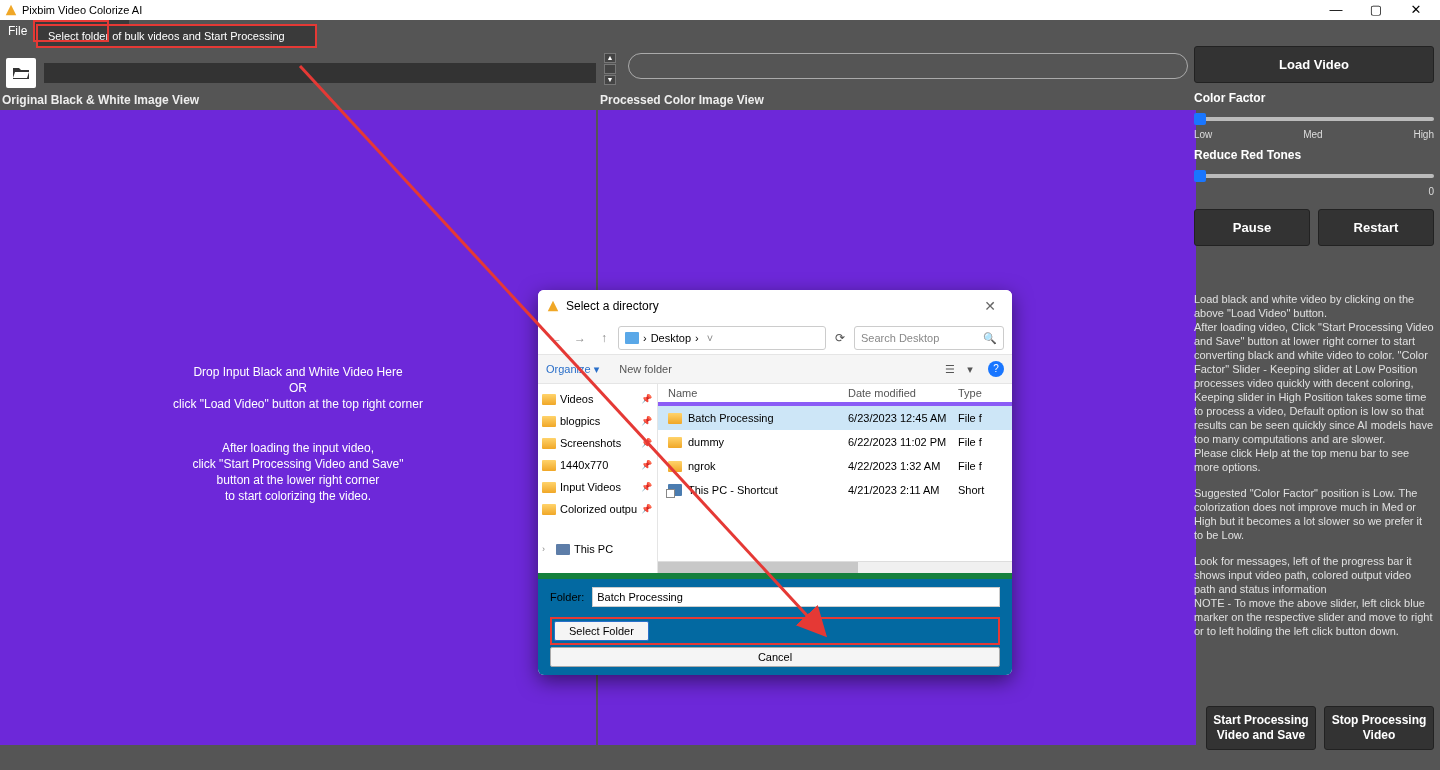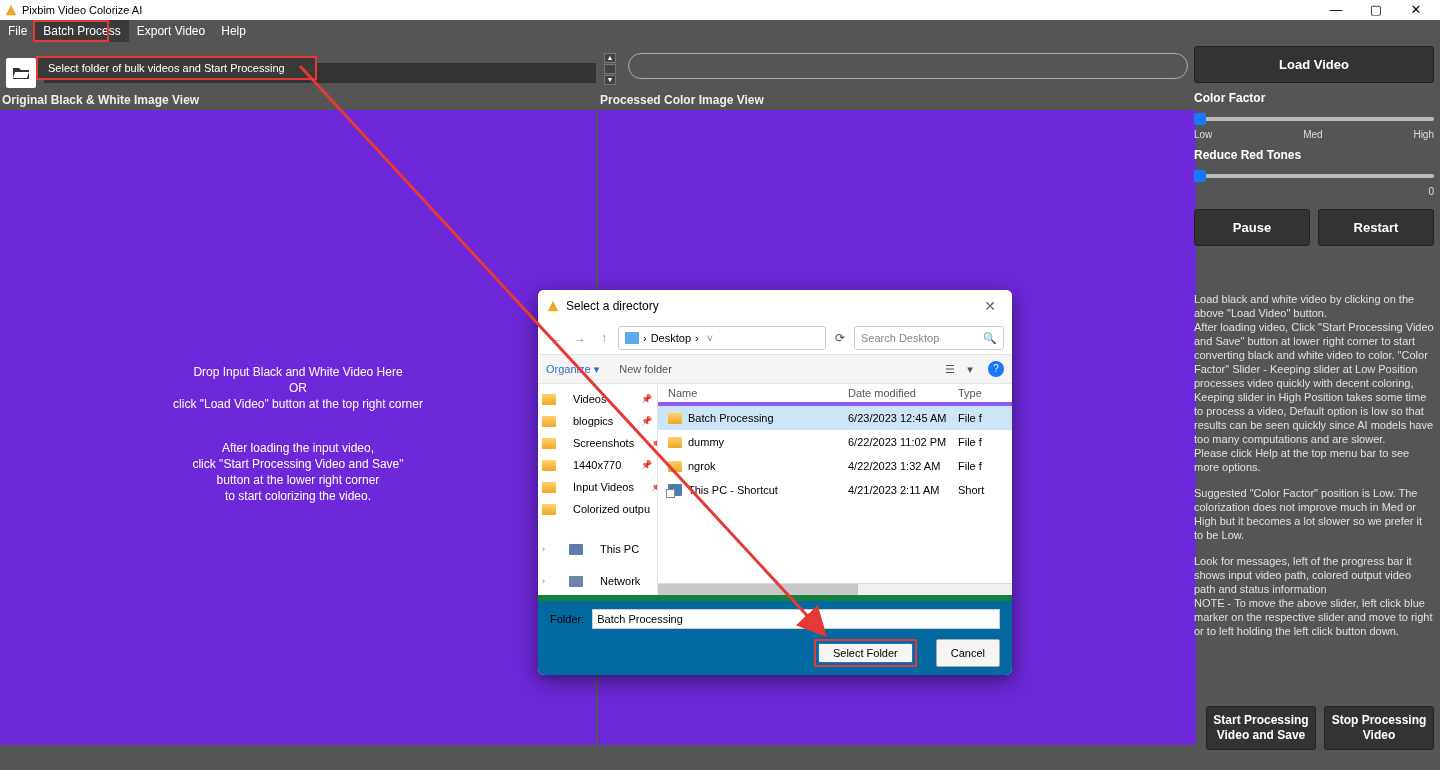"Select folder of bulk videos" .dropdown { top: 56px -> 24px }
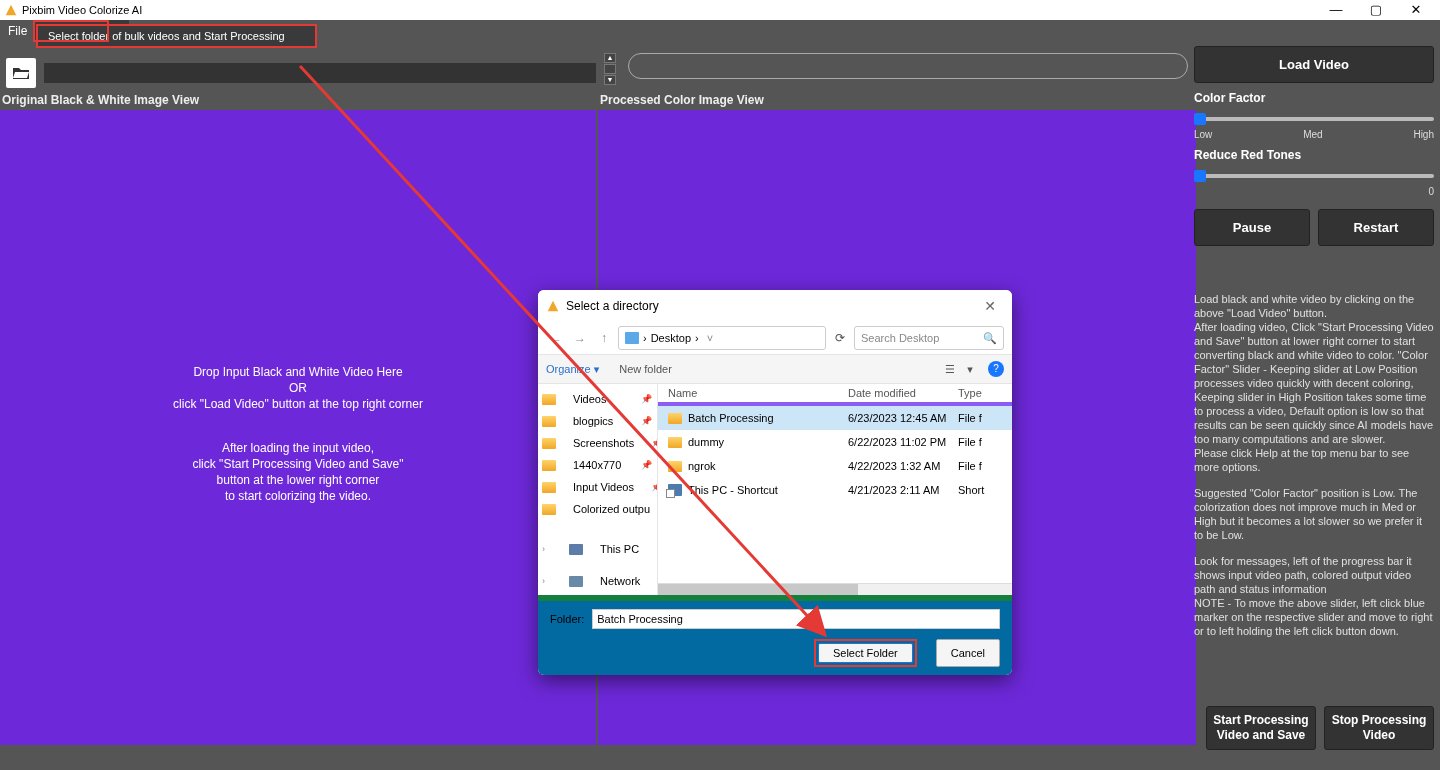"Videos" .side-item { gap: 17px -> 4px }
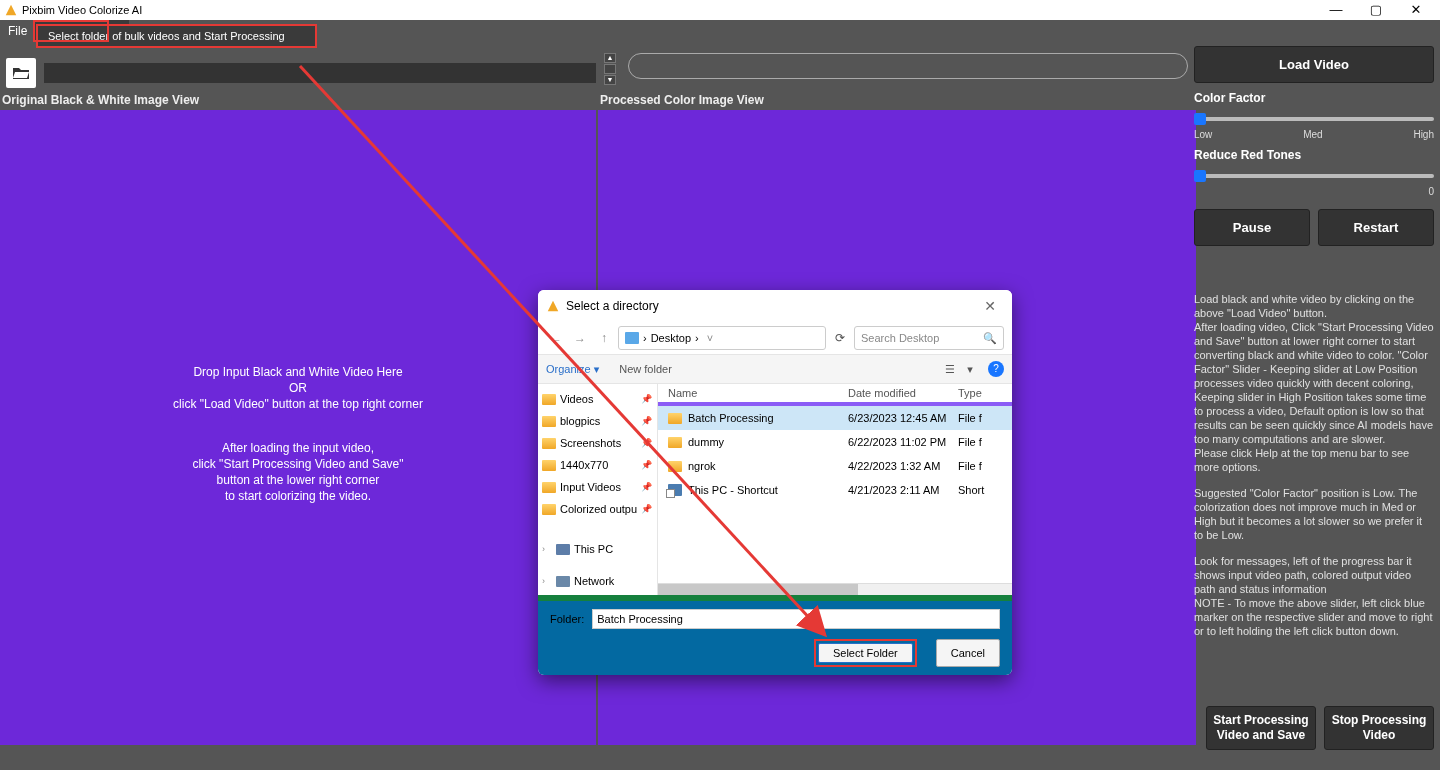"Select Folder" .dlg-btns { flex-direction: none -> column; gap: 19px -> 2px }
